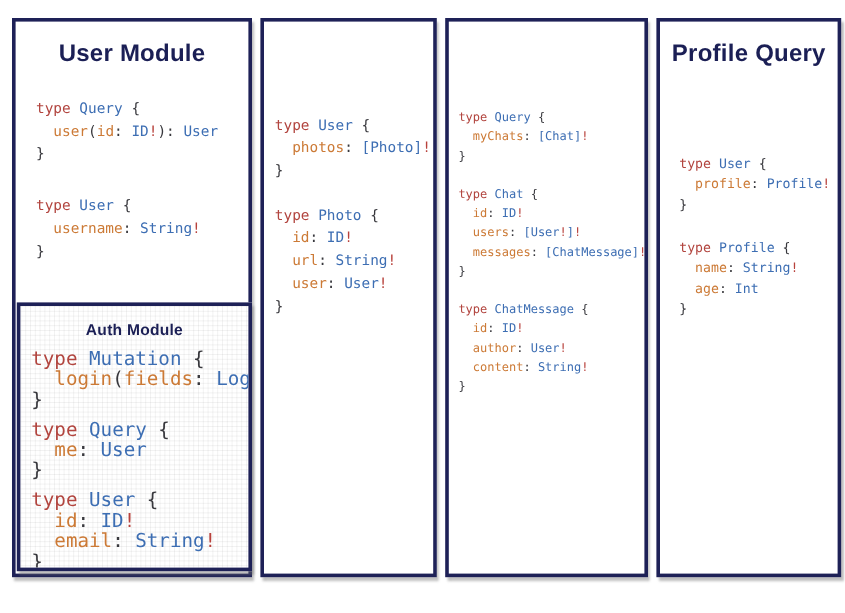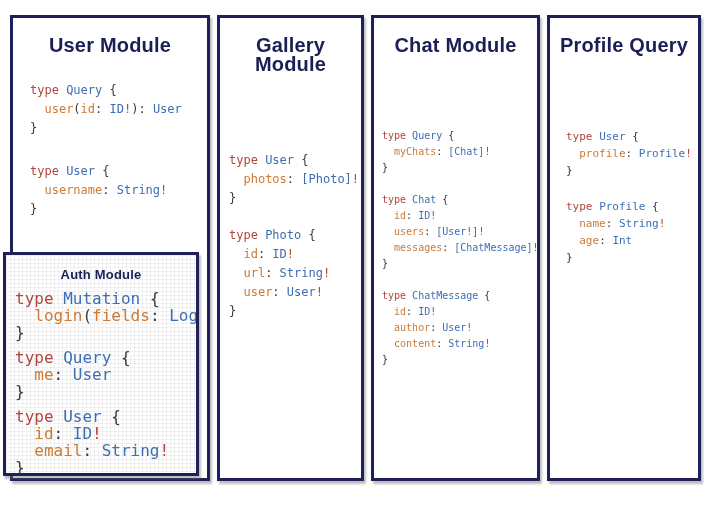"Gallery Module" h2.module-title { html: <h2>Gallery Module</h2> -> none }
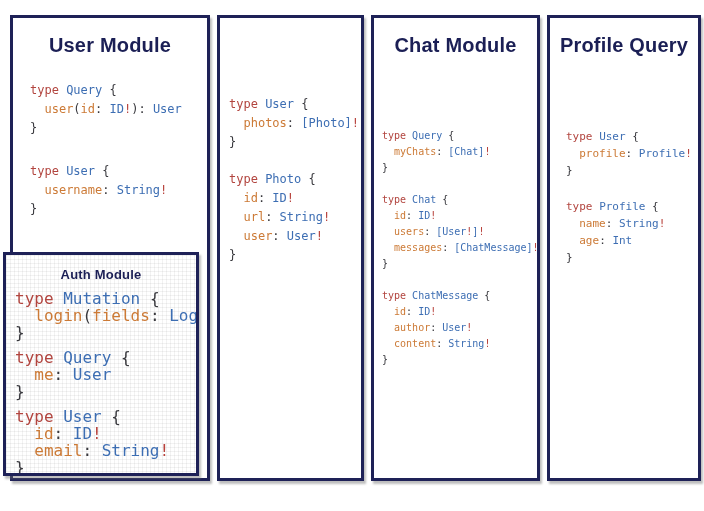"Chat Module" h2.module-title { html: <h2>Chat Module</h2> -> none }
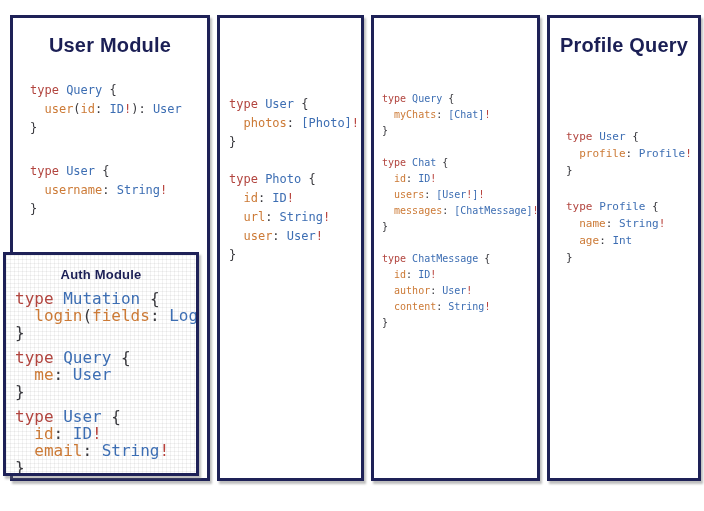"Auth Module" .box-auth { left: 3px -> 14px }
